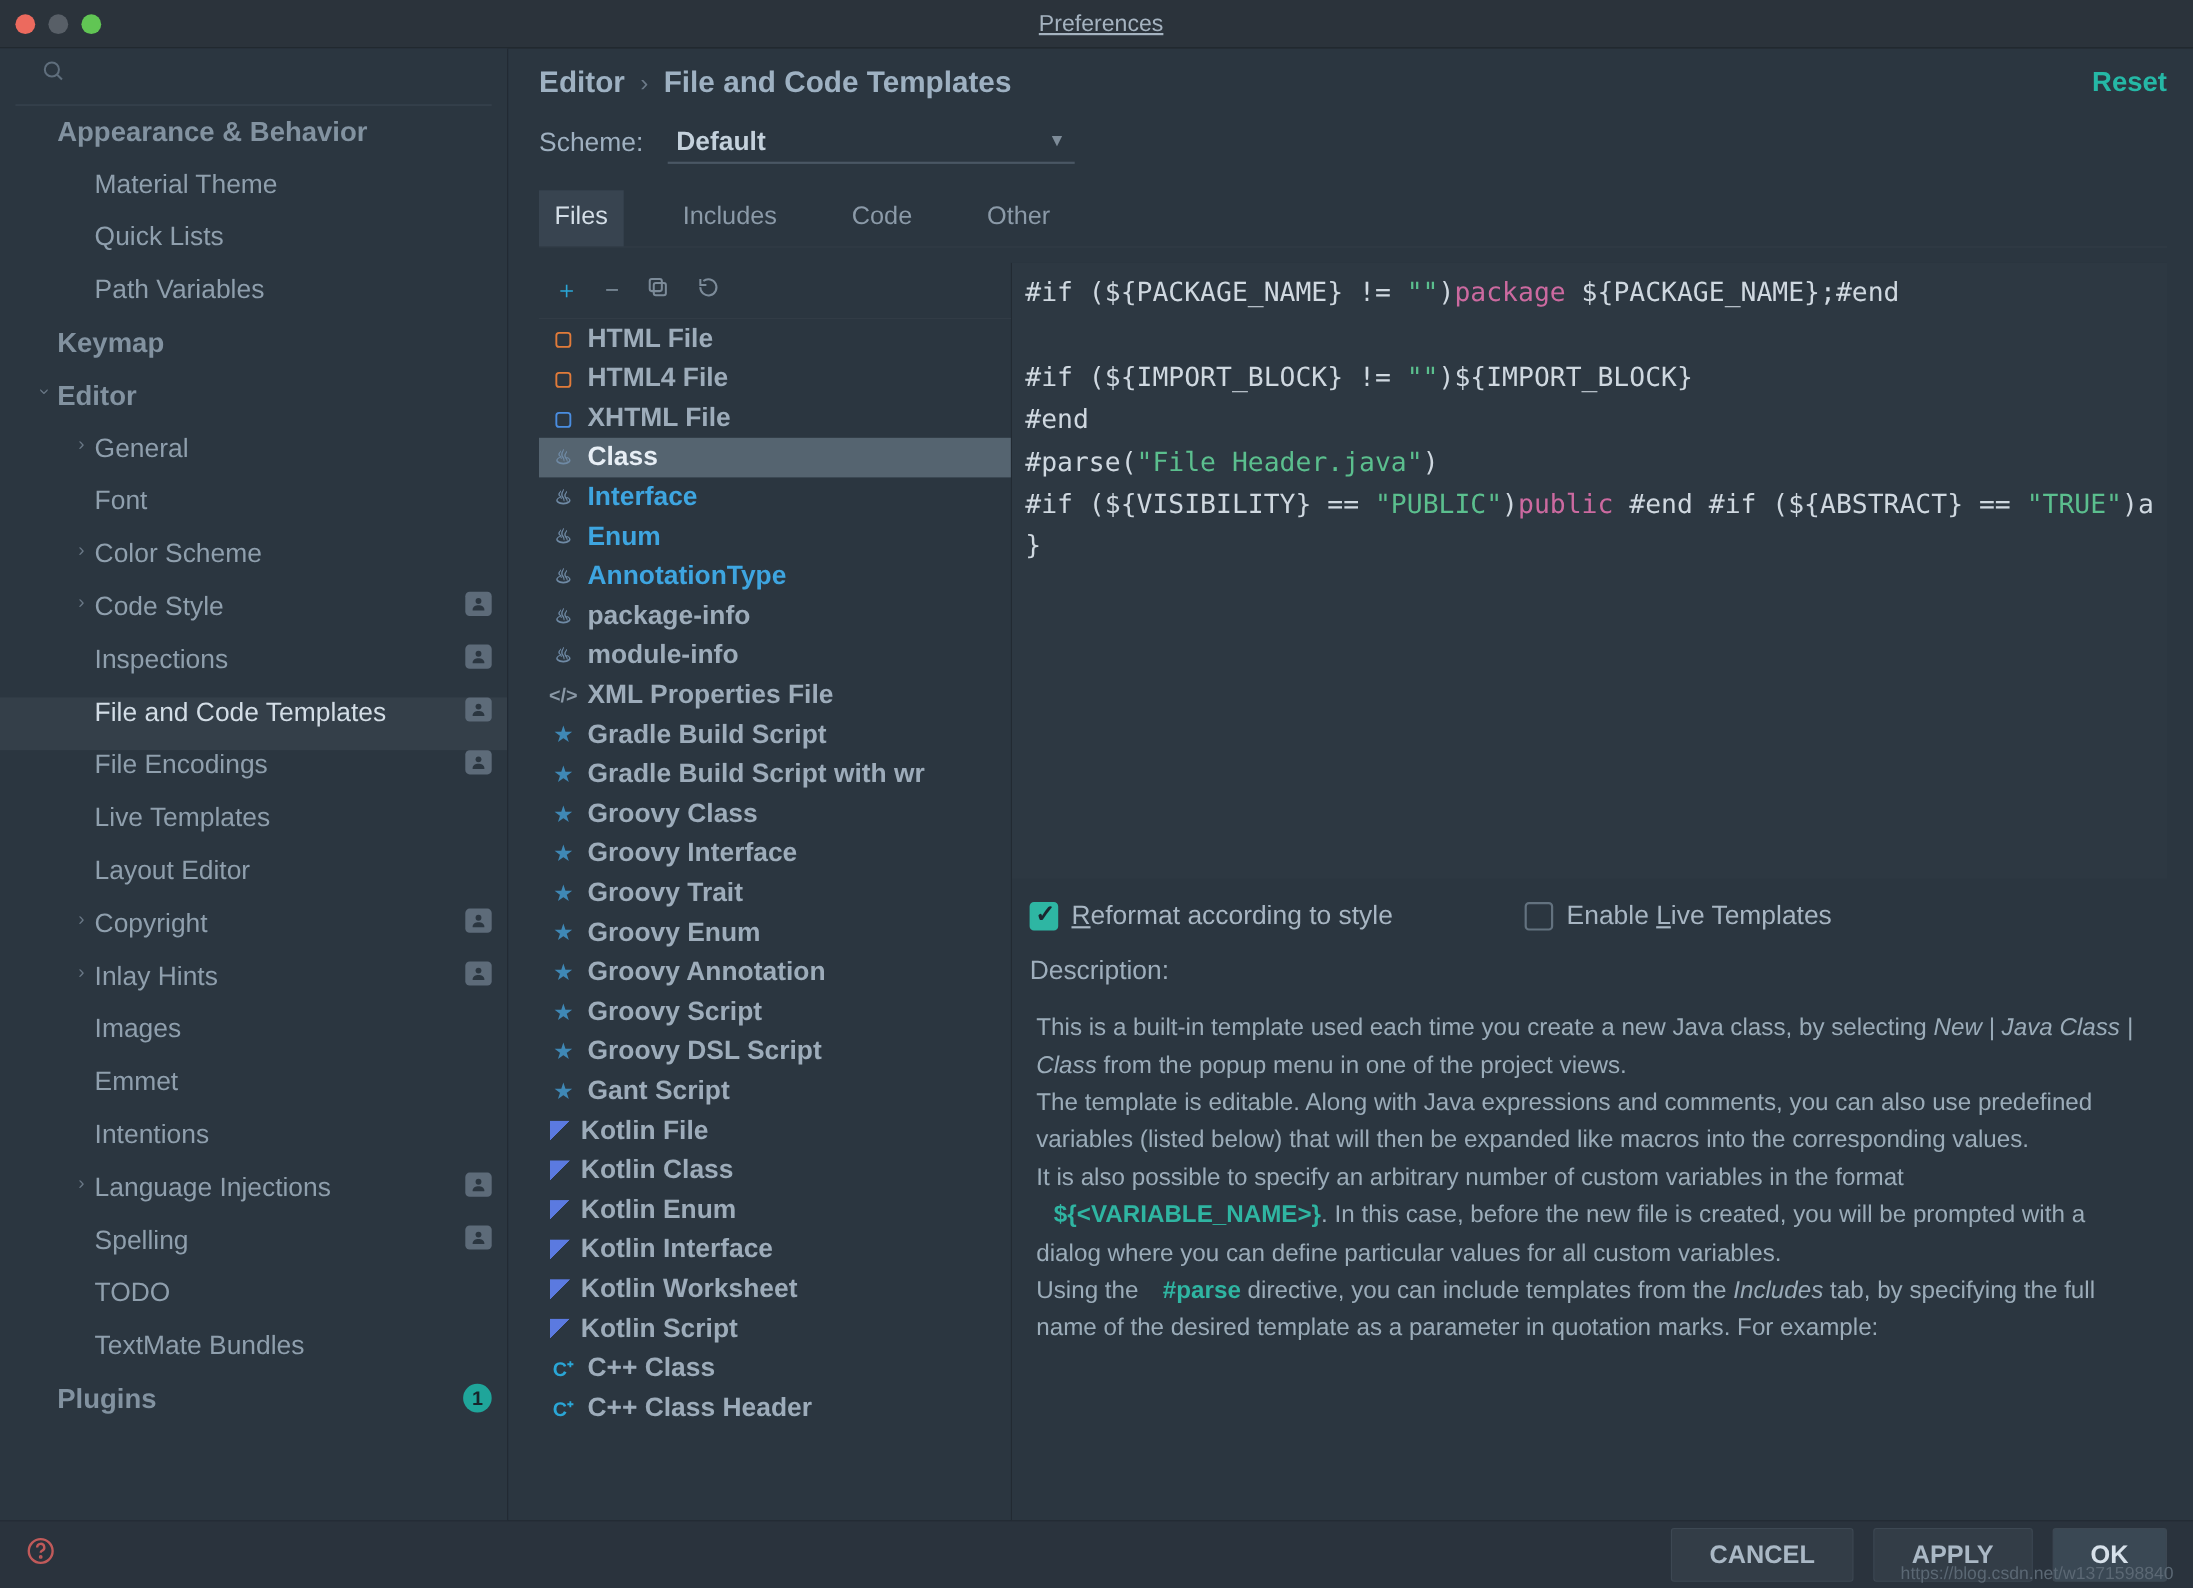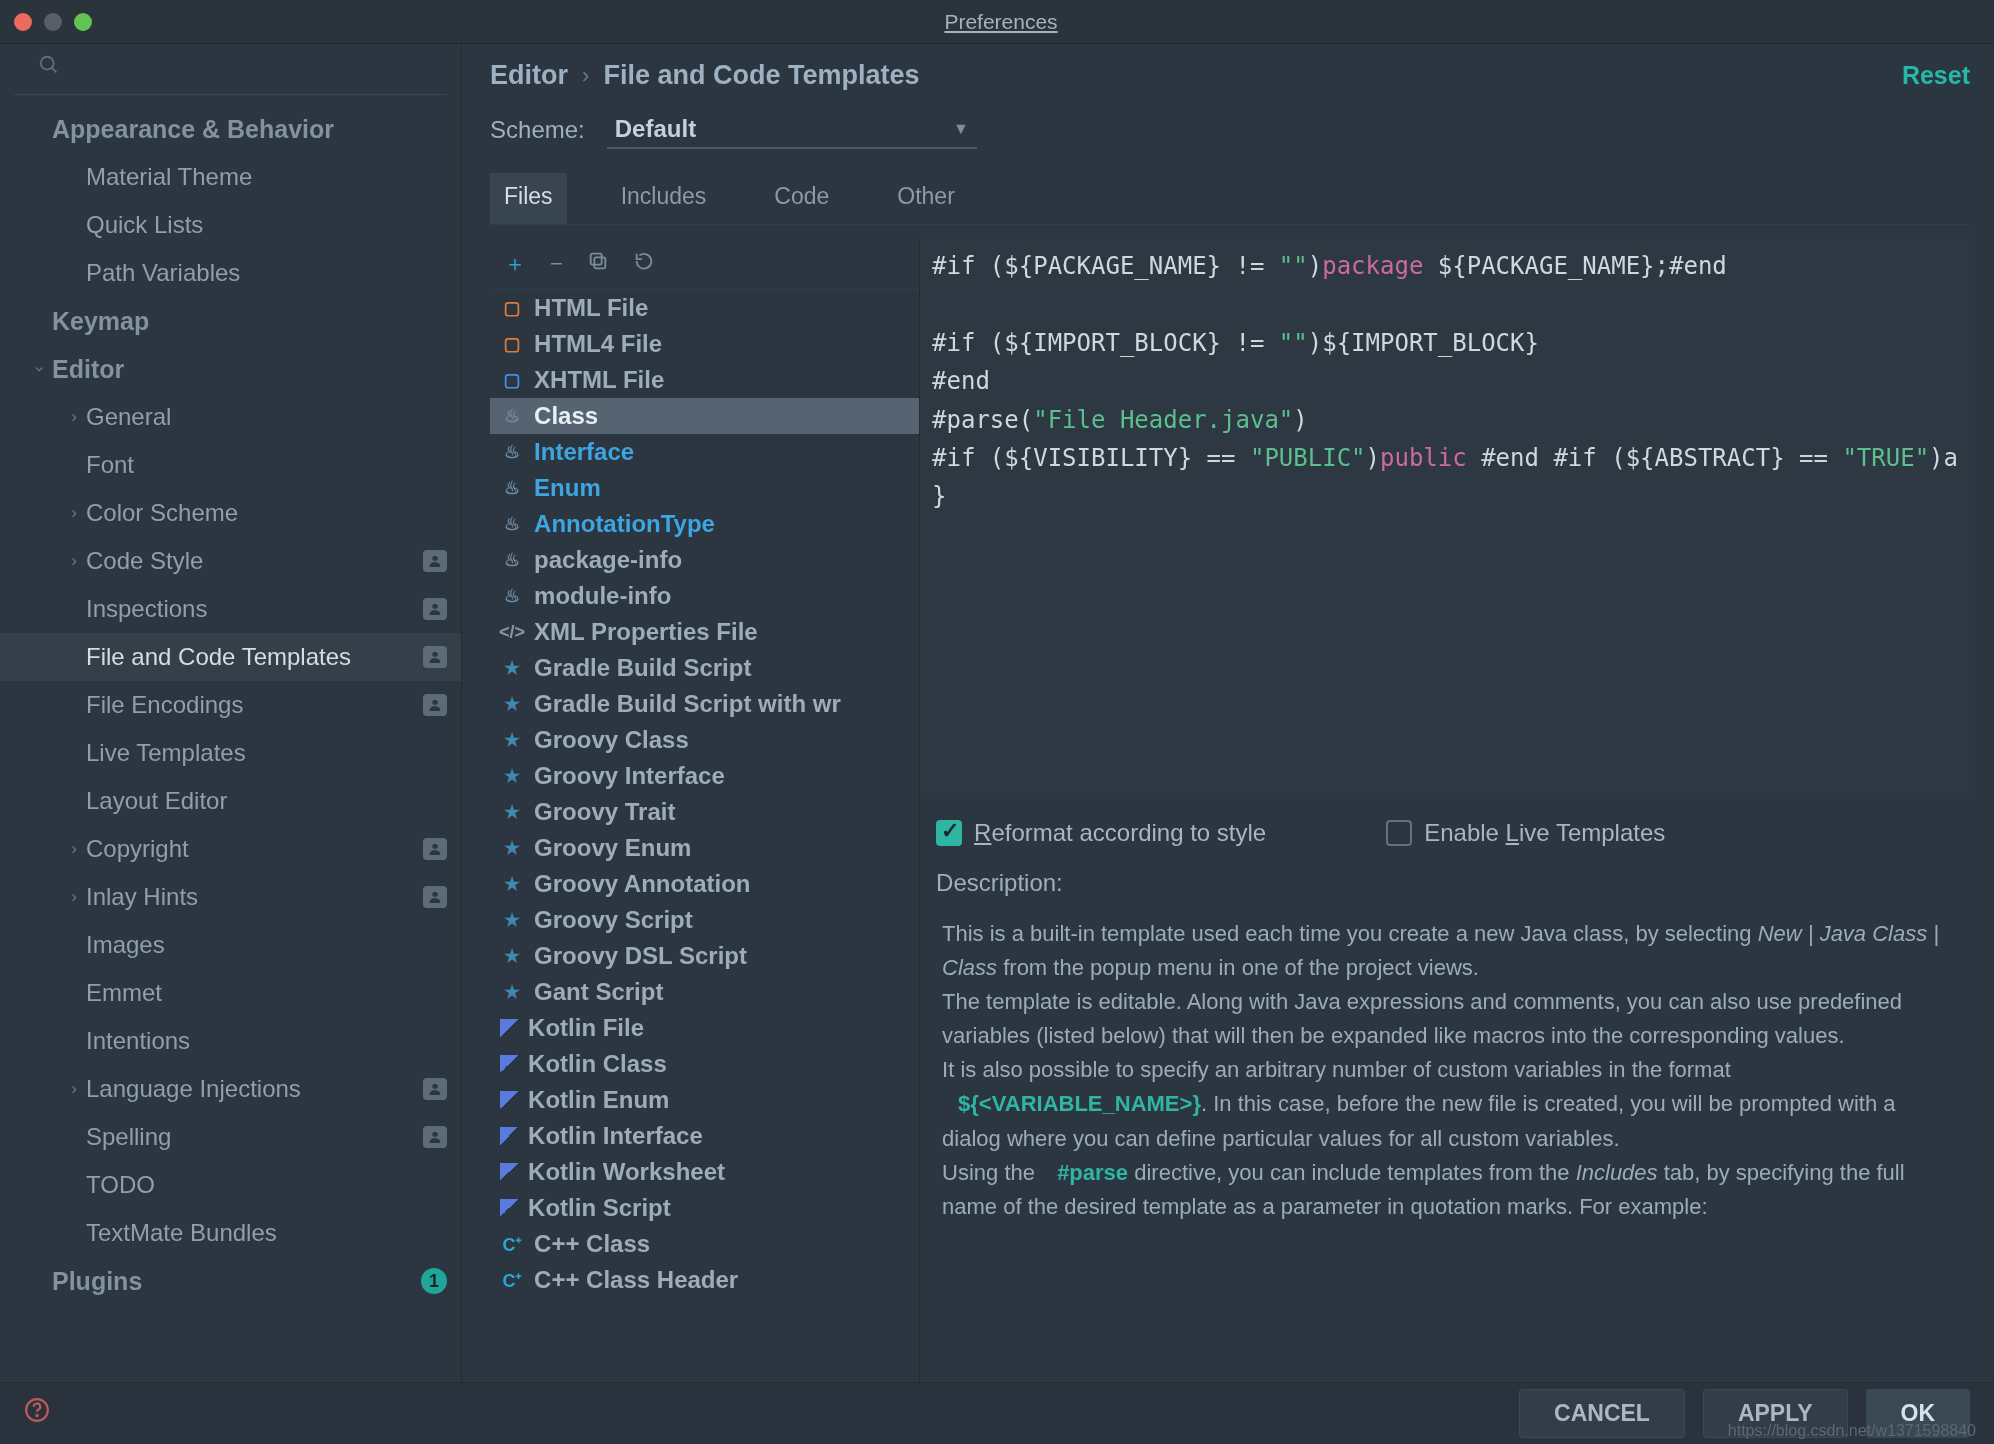"Appearance & Behavior" .tree-row { align-items: center -> flex-start }
